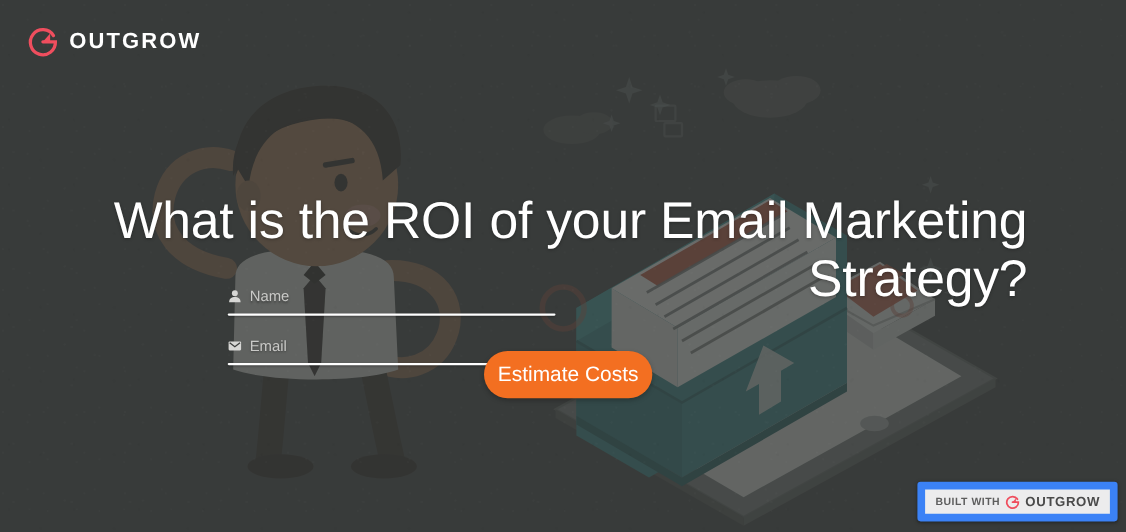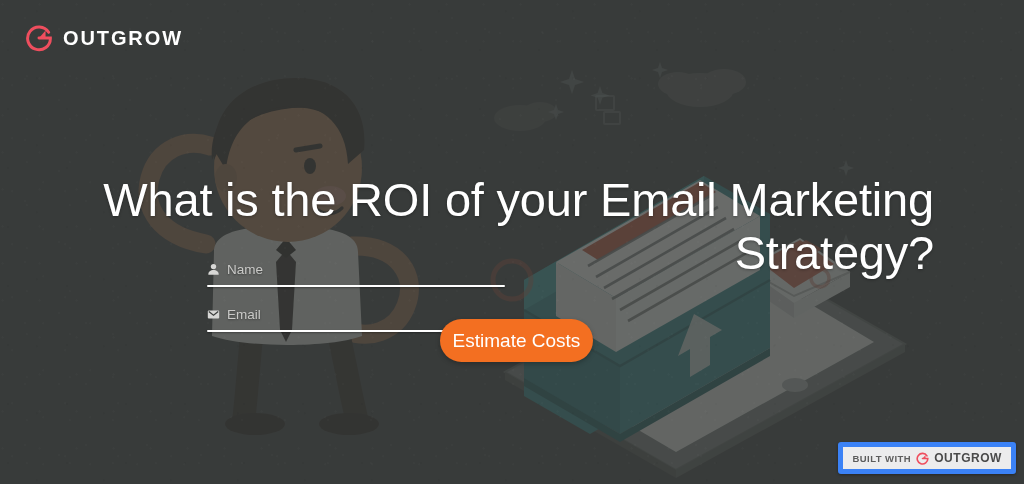"BUILT WITH" .badge { border: 5px solid #3b82f6 -> 7px solid #3b82f6 }
